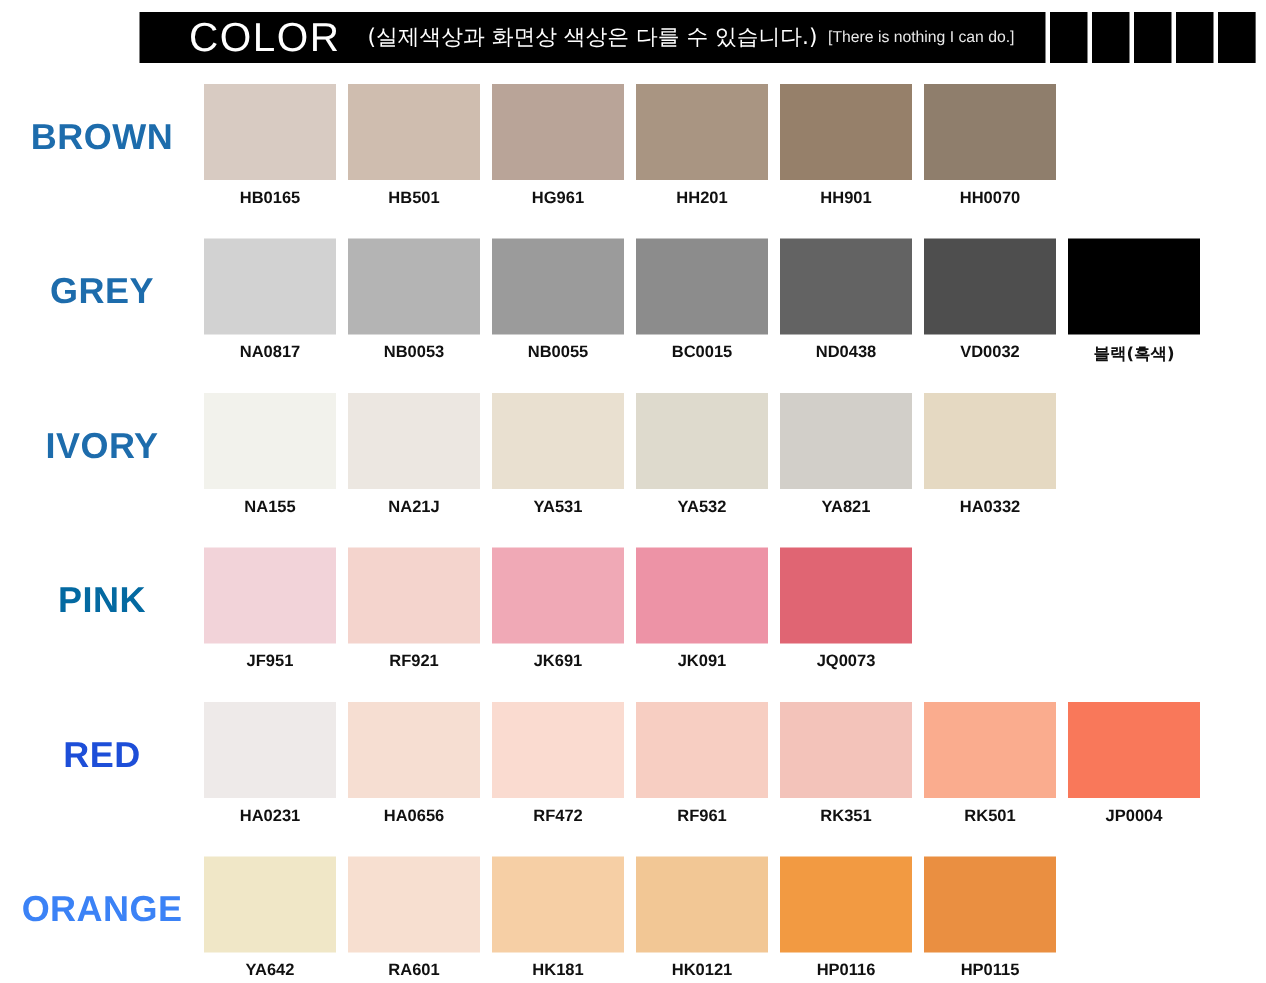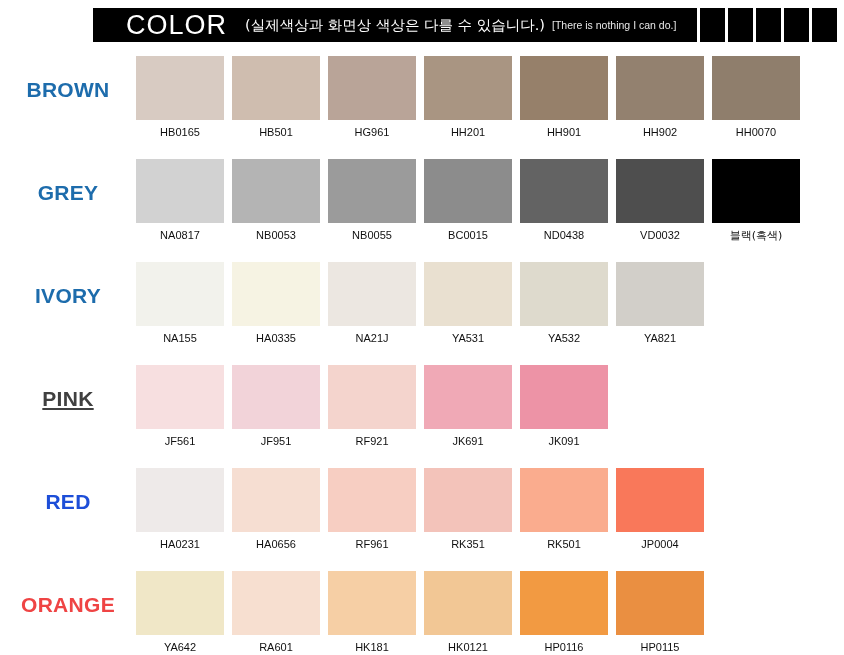"BROWN" .row-label { font-size: 21px -> 24px }
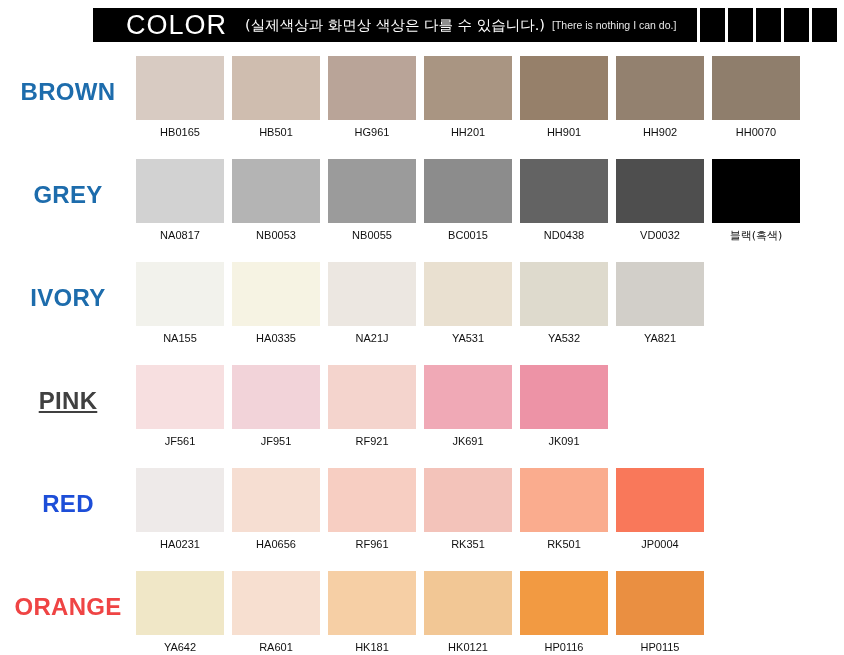"HB0165" .swatch-label { font-weight: normal -> bold }
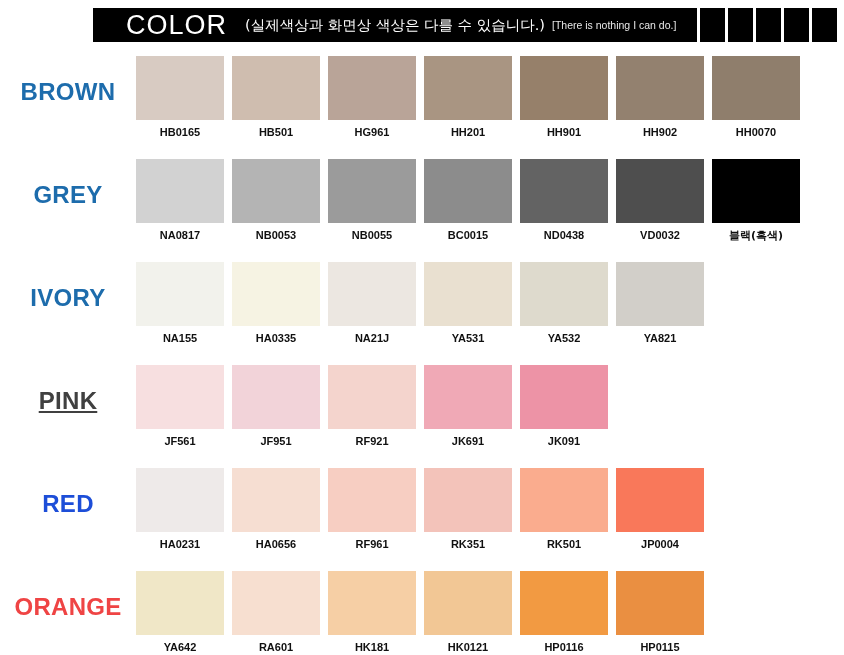"HH902" div.swatch-cell { html: <div> <div></div> <div>HH902</div> </div> -> none }
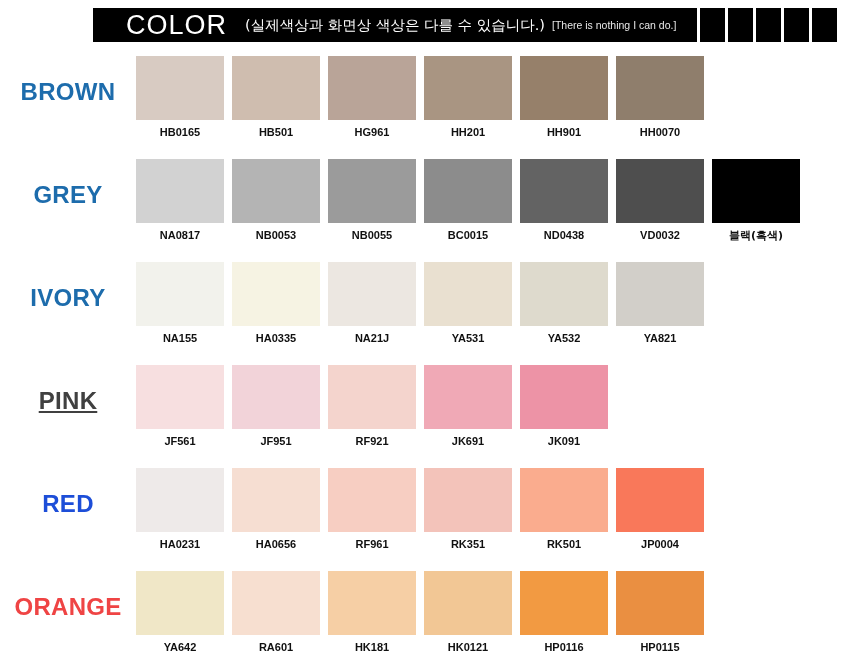"HA0335" div.swatch-cell { html: <div> <div></div> <div>HA0335</div> </div> -> none }
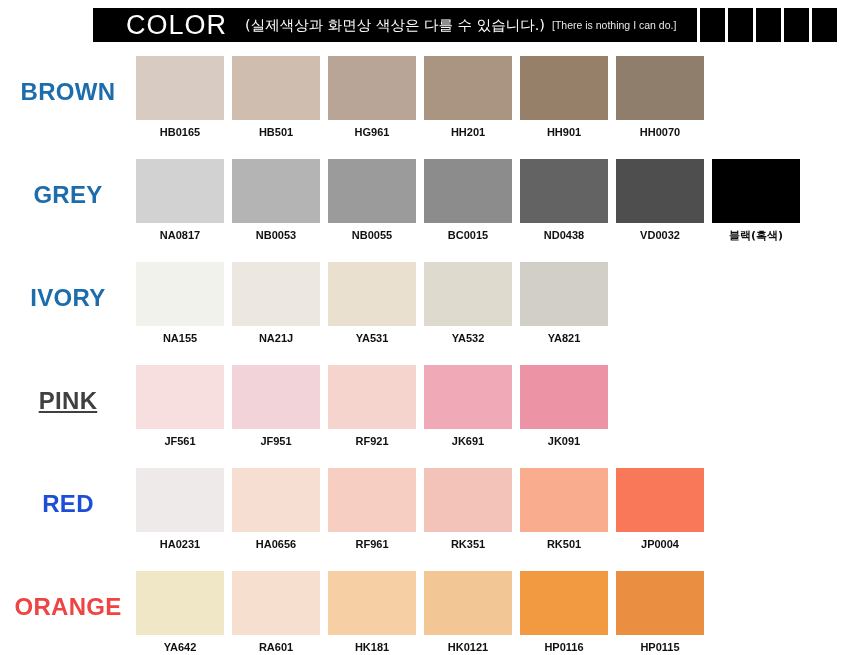"HA0332" div.swatch-cell { html: none -> <div> <div></div> <div>HA0332</div> </div> }
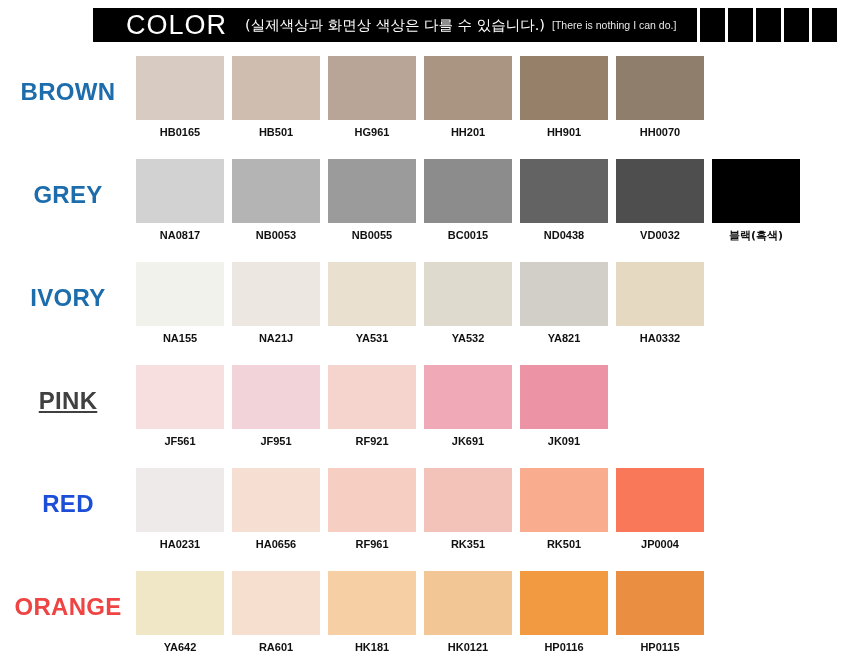"PINK" div.row-label { color: #404040 -> #0369a1; text-decoration: underline -> none }
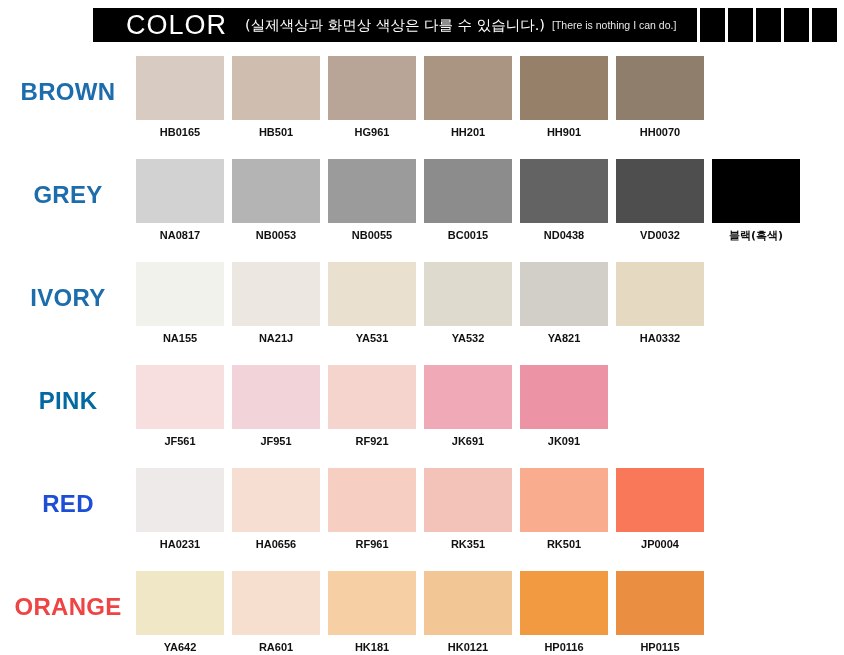"JF561" div.swatch-cell { html: <div> <div></div> <div>JF561</div> </div> -> none }
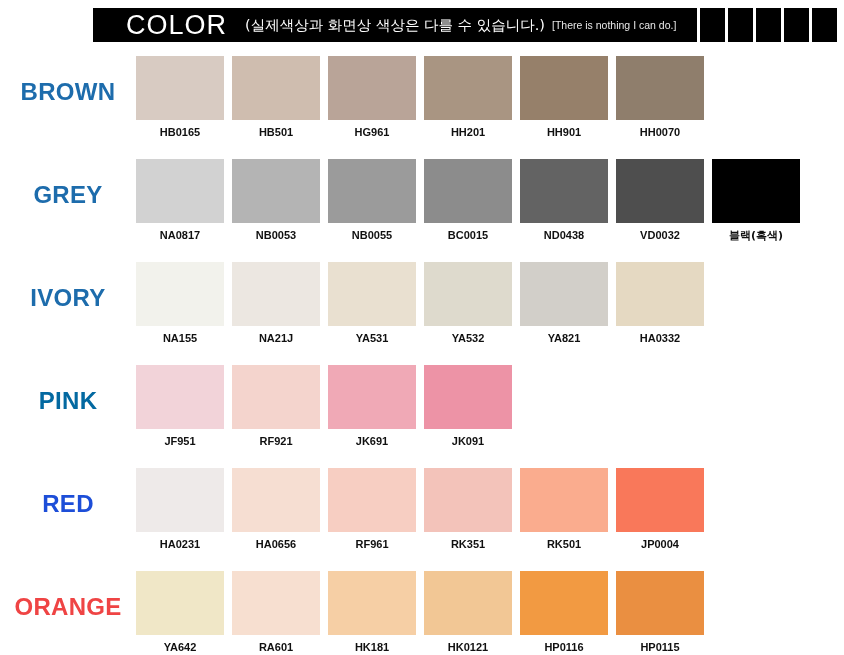"JQ0073" div.swatch-cell { html: none -> <div> <div></div> <div>JQ0073</div> </div> }
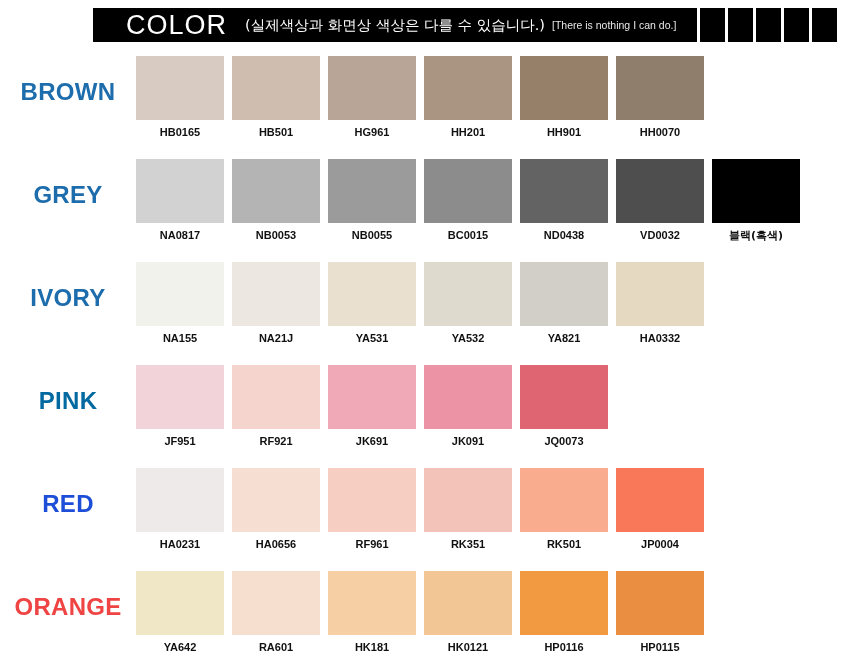"RF472" div.swatch-cell { html: none -> <div> <div></div> <div>RF472</div> </div> }
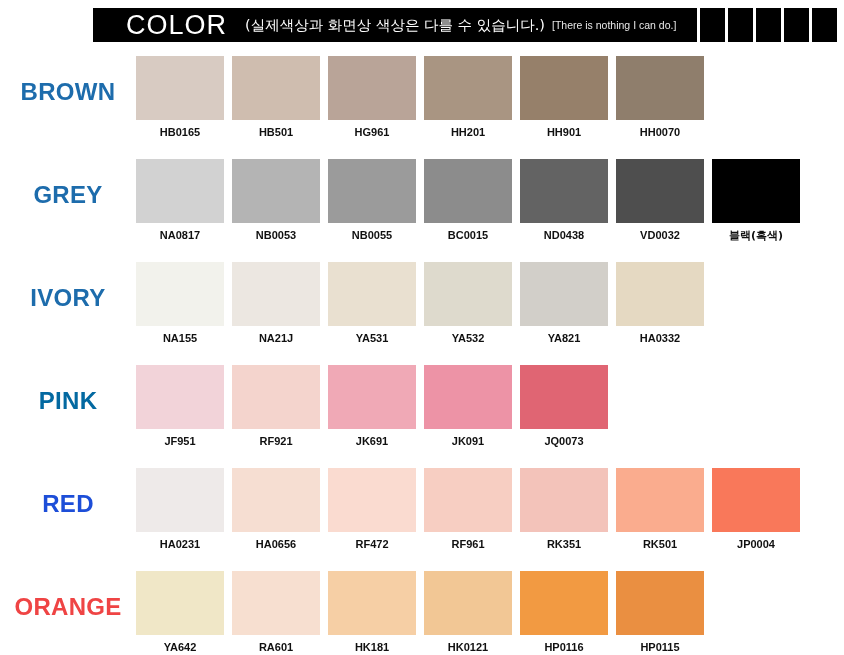"ORANGE" div.row-label { color: #ef4444 -> #3b82f6 }
